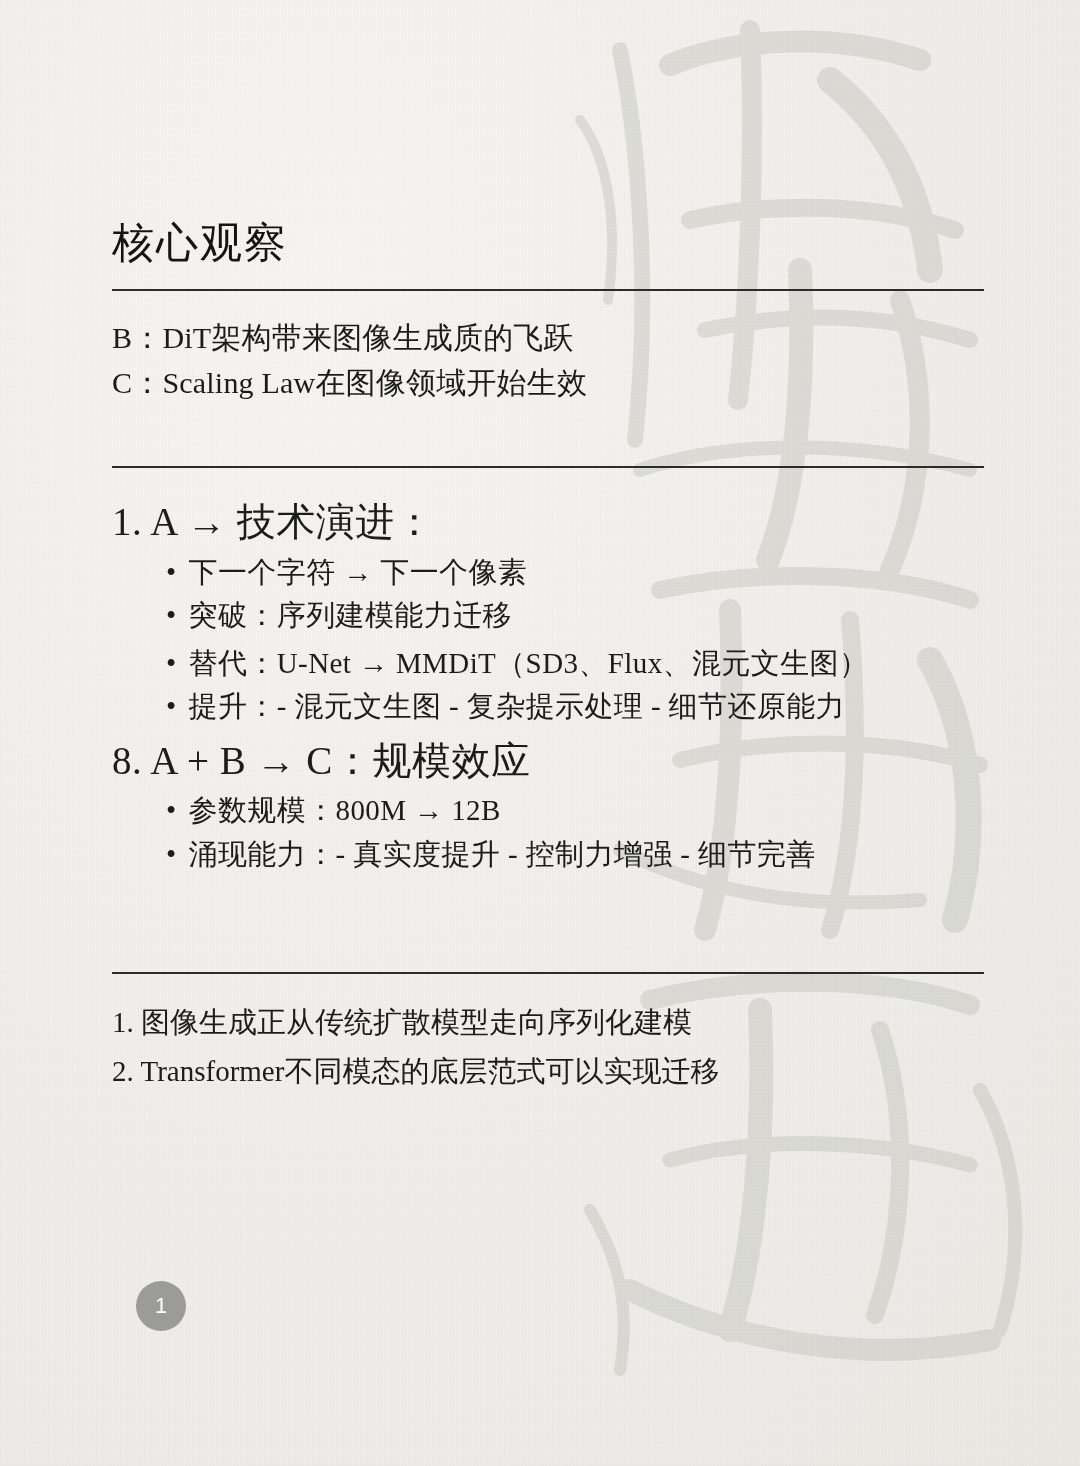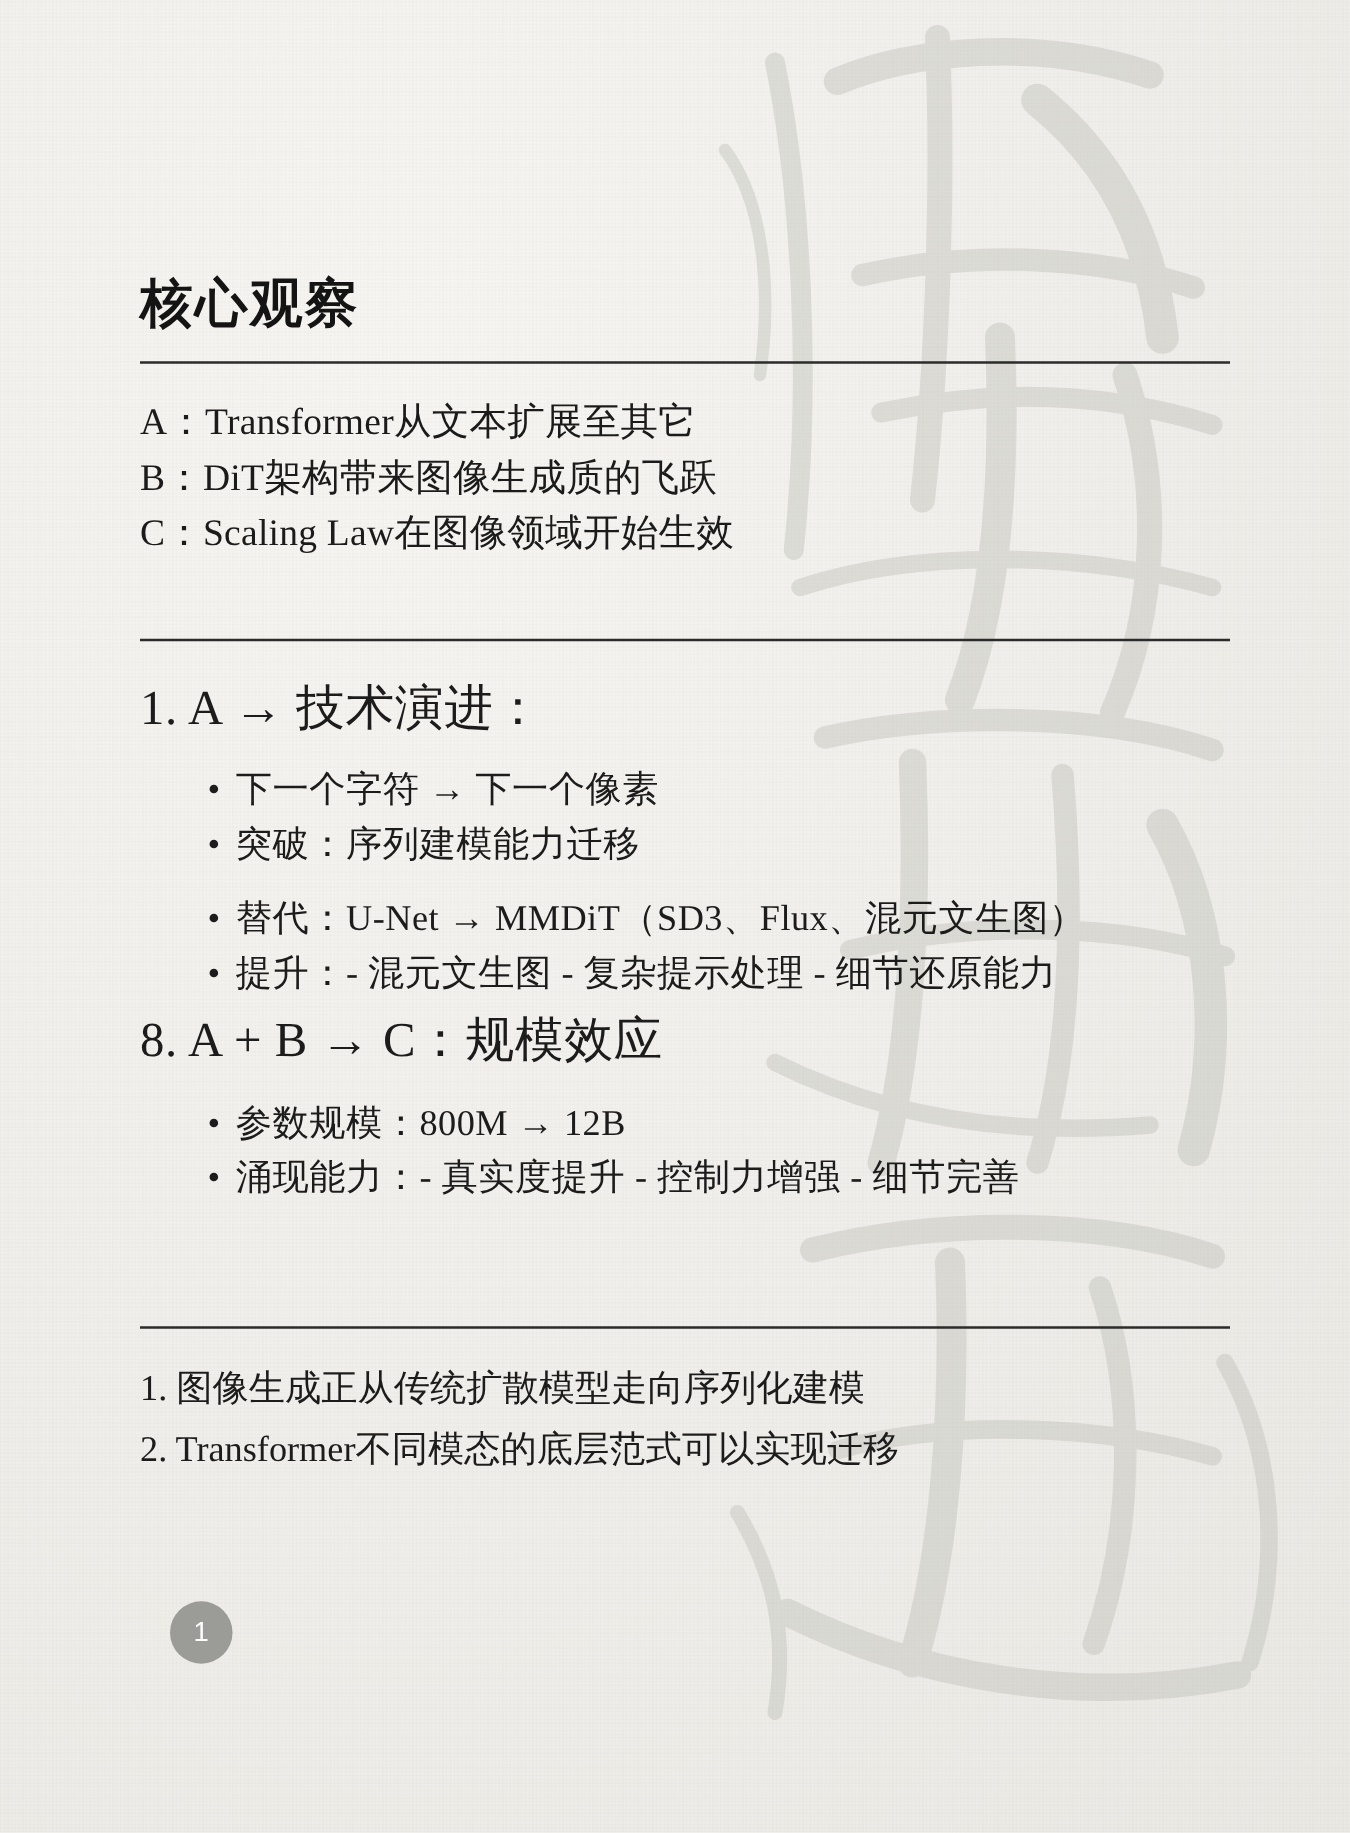"核心观察" h2.section-title { font-weight: bold -> normal }
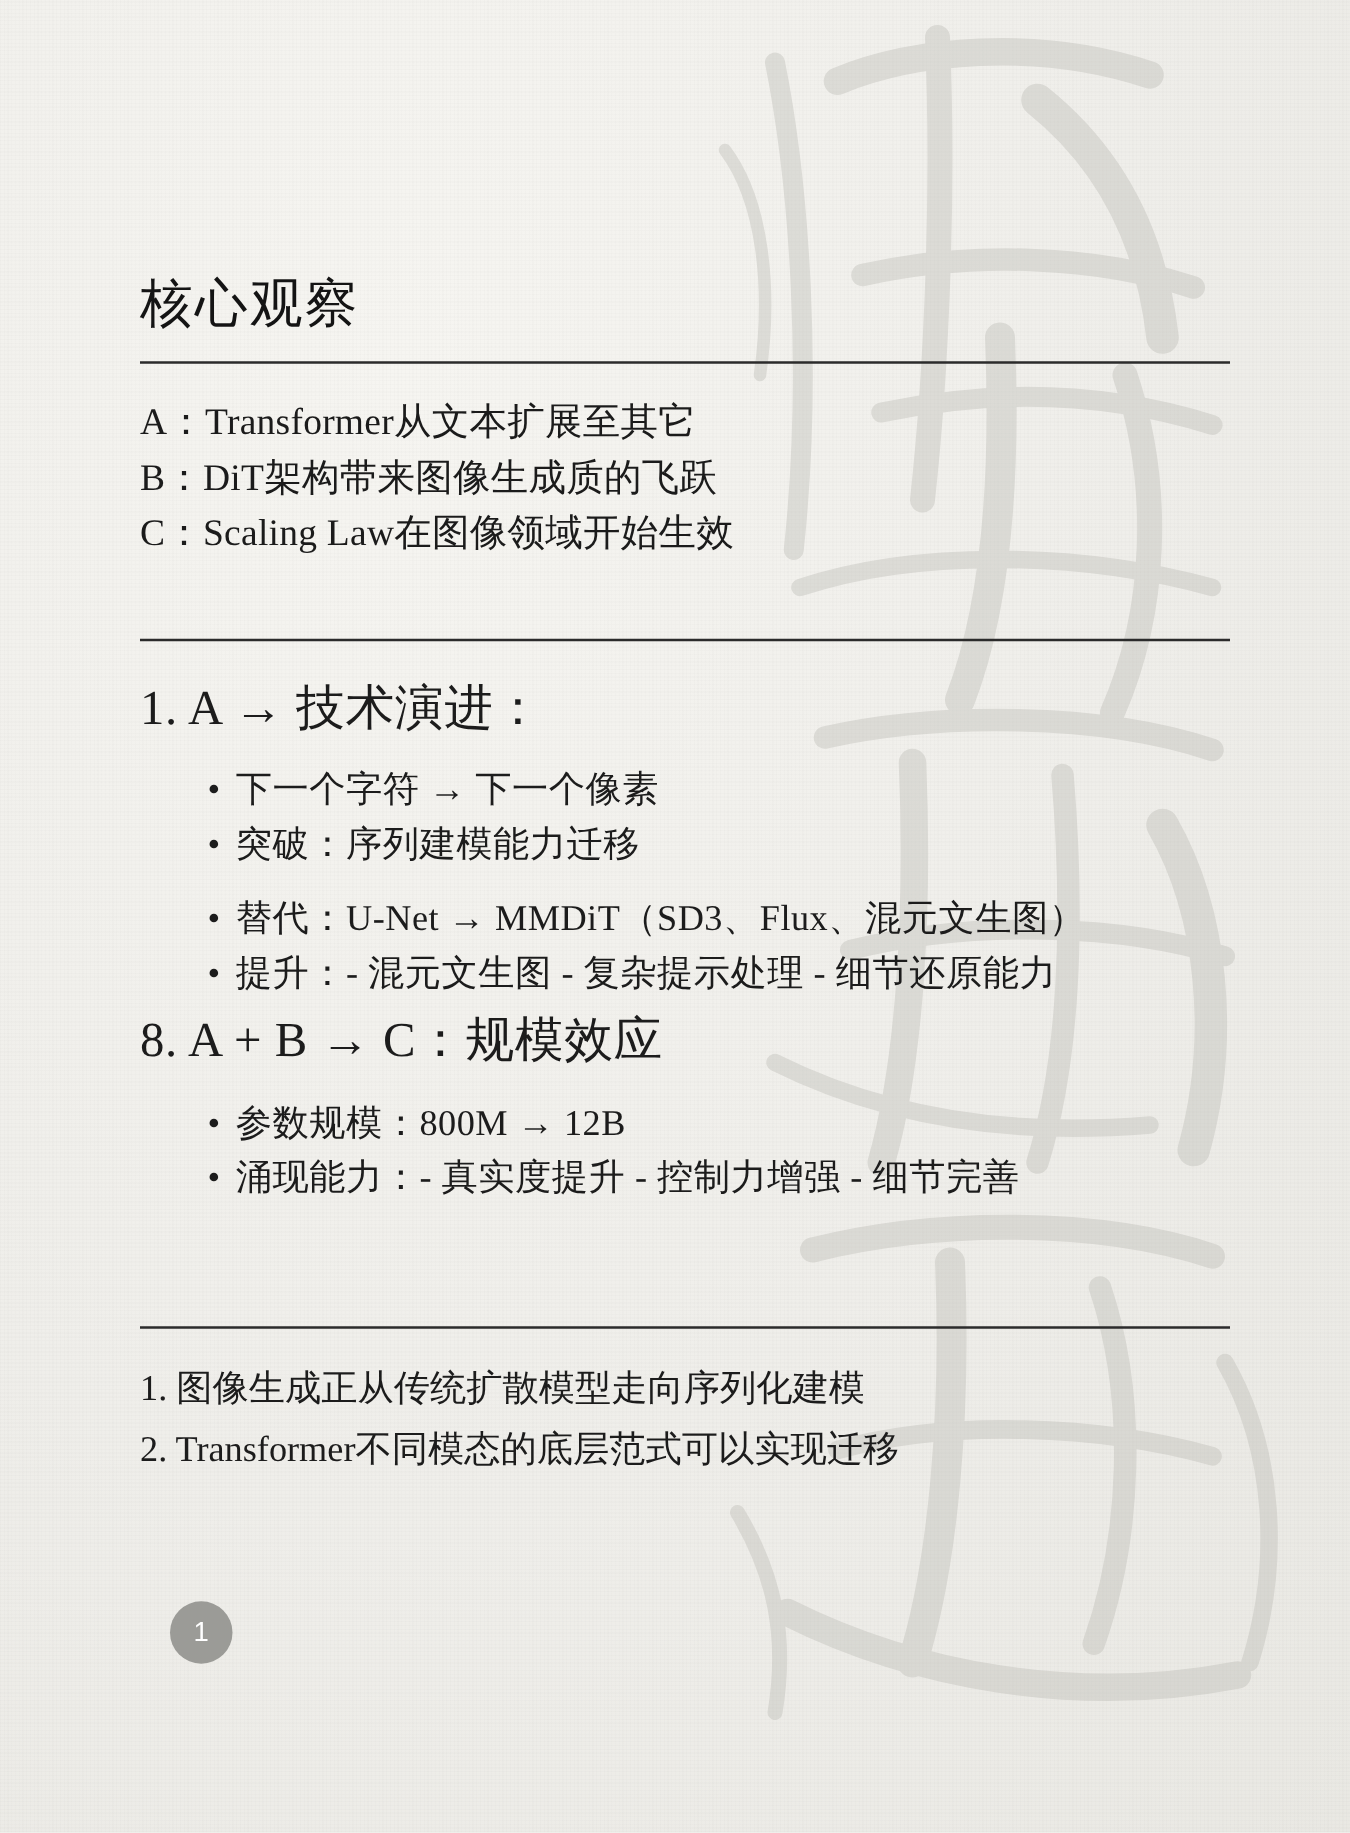"A：Transformer从文本扩展至其它" div.line { html: <div>A：Transformer从文本扩展至其它</div> -> none }
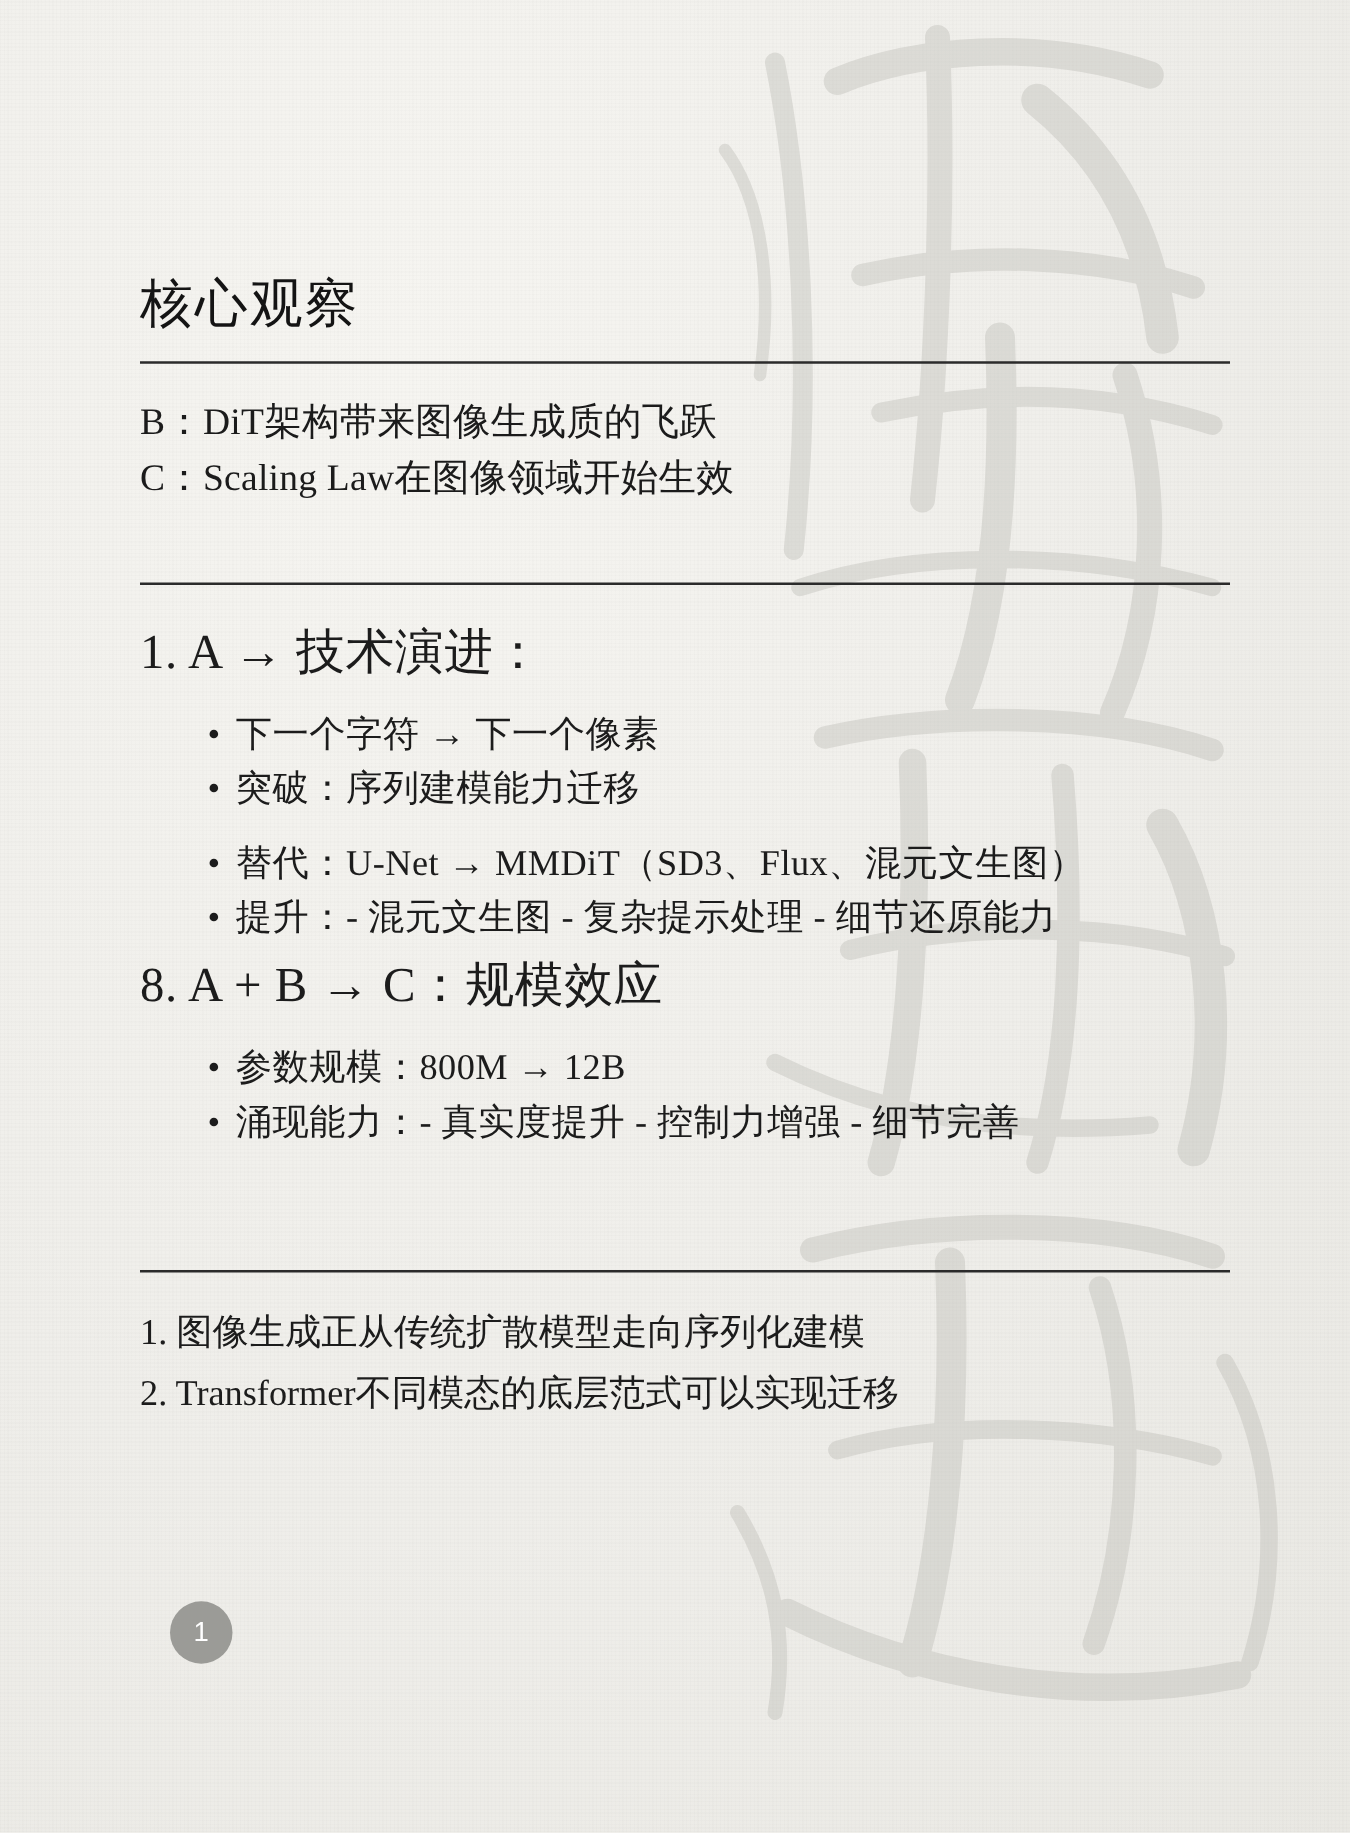"• 下一个字符 → 下一个像素" ul.sub { margin: 16px 0 2px 0 -> 0 0 2px 0 }
